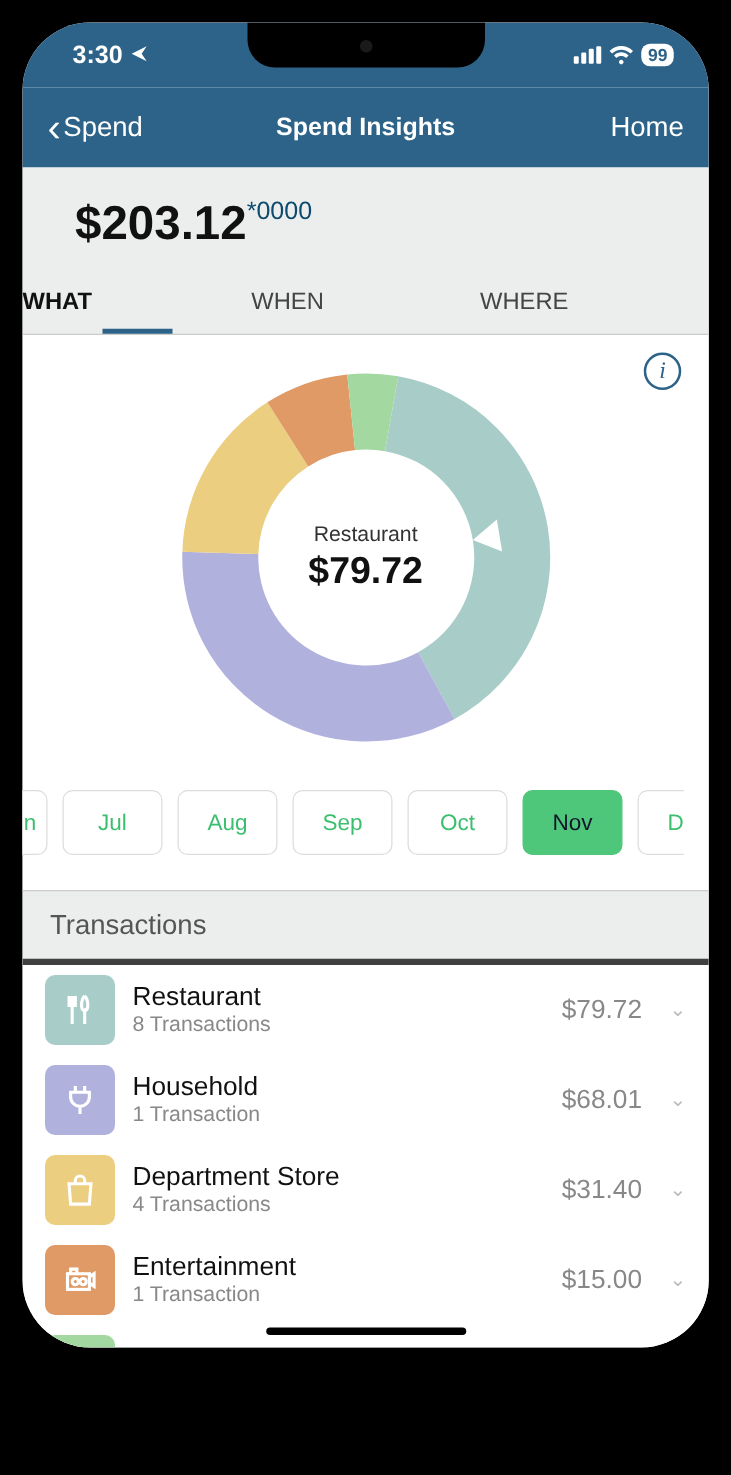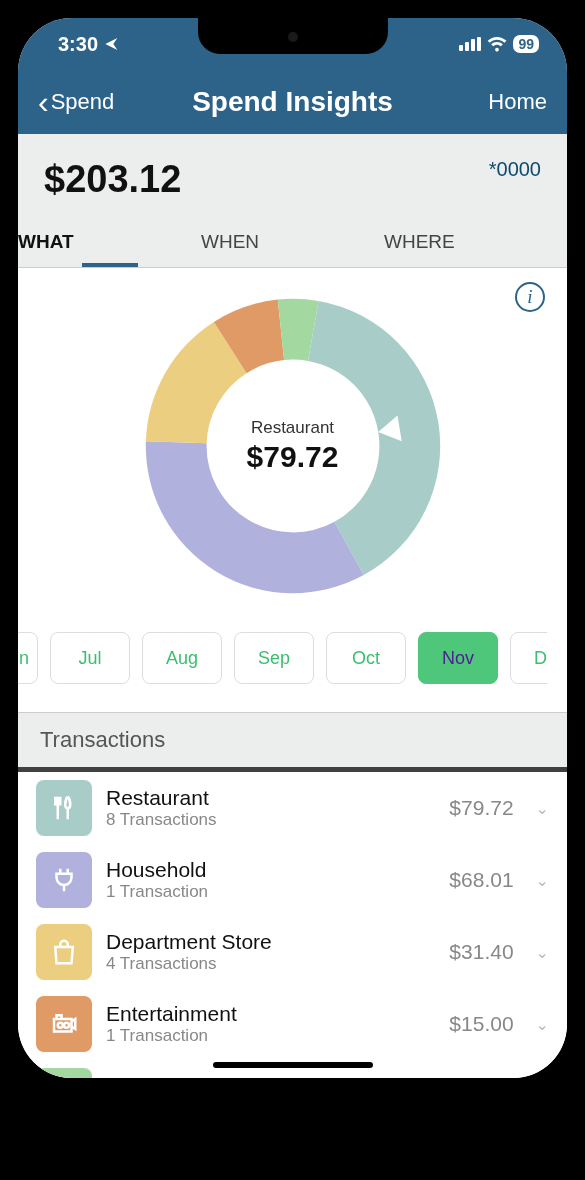"Spend Insights" .nav-title { font-size: 28px -> 20px }
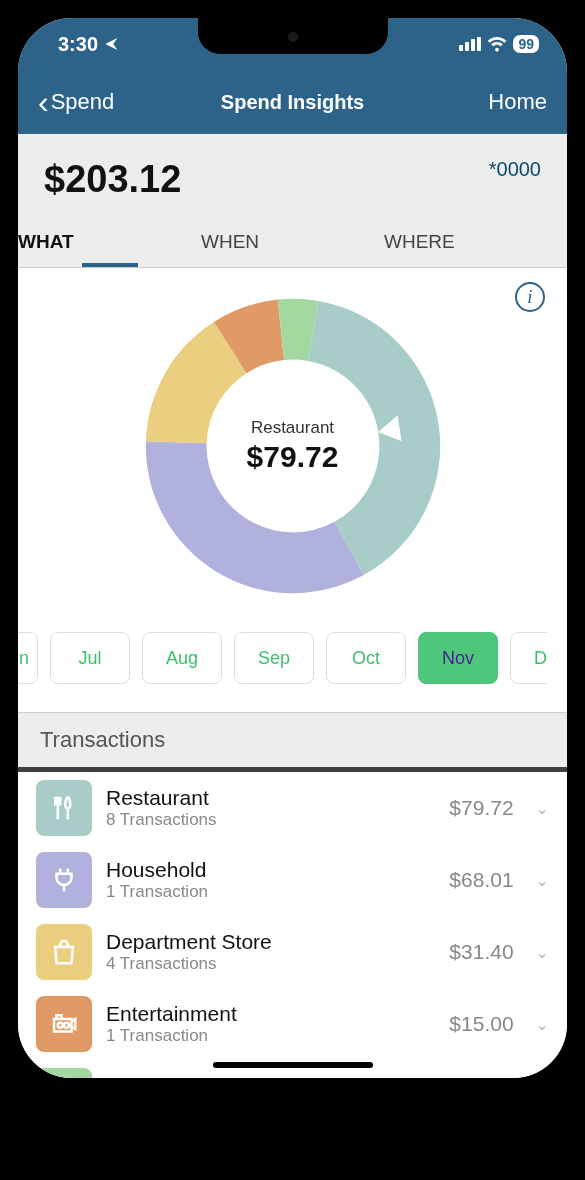"$203.12" .summary-top { justify-content: space-between -> flex-start; padding: 24px 26px 18px 26px -> 24px 26px 18px 42px }
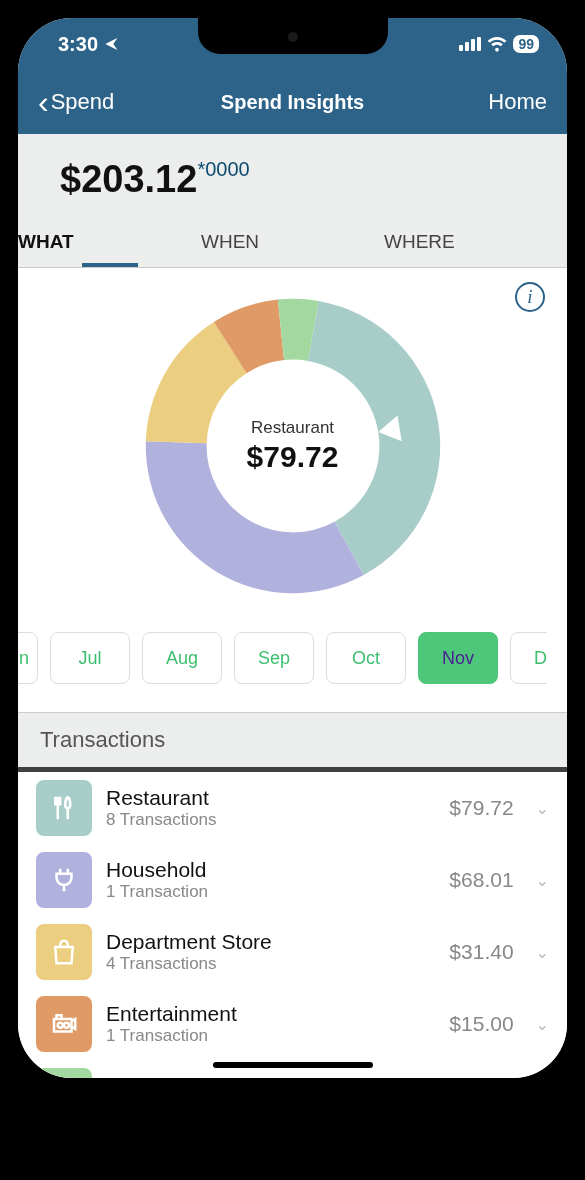"Nov" .month-chip.active { color: #4c1d95 -> #0f172a }
